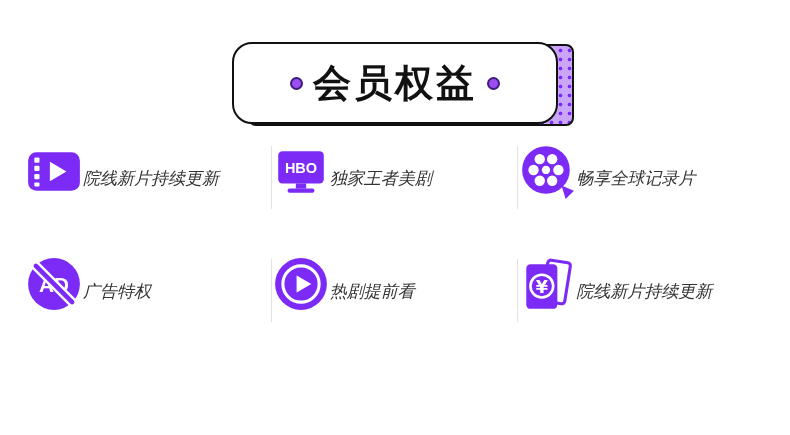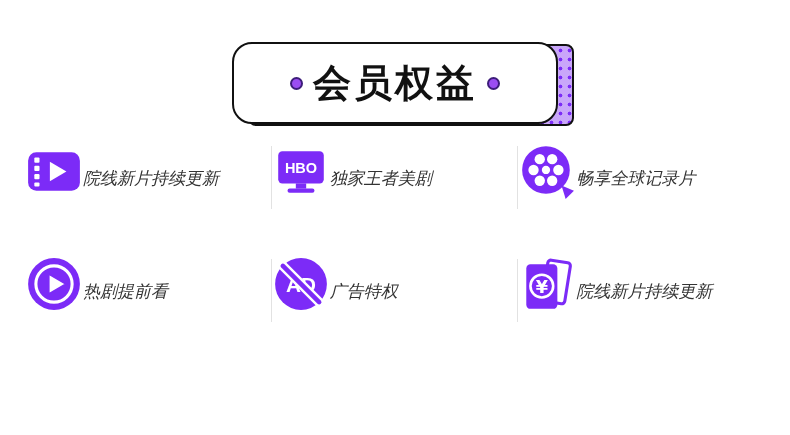"热剧提前看" div.cell { order: before "AD" -> after "AD" }
